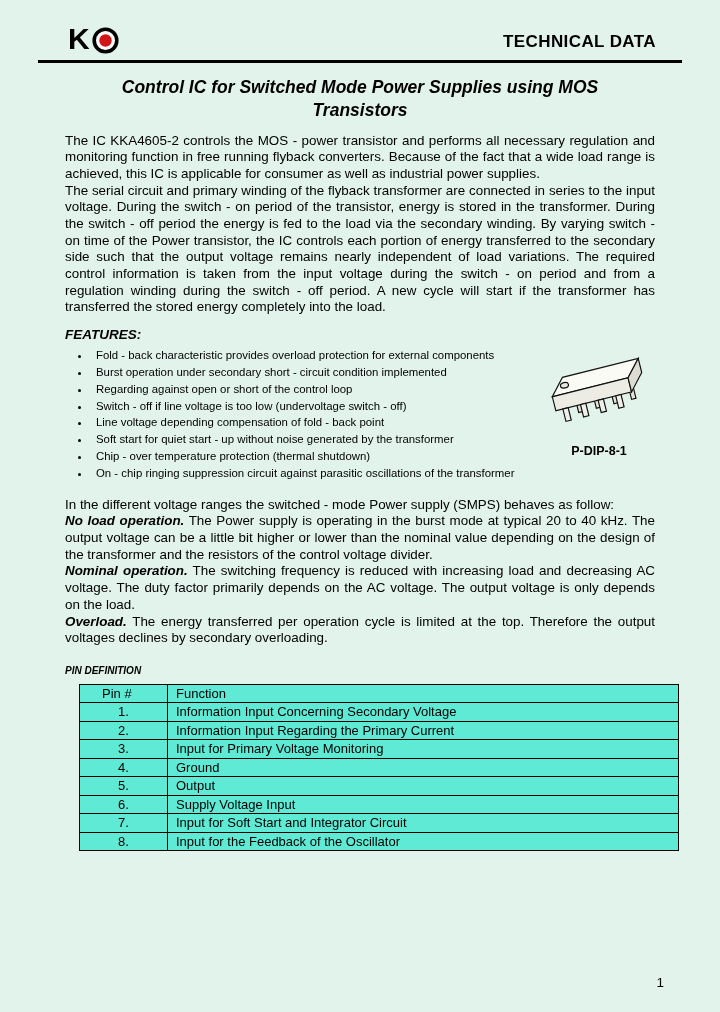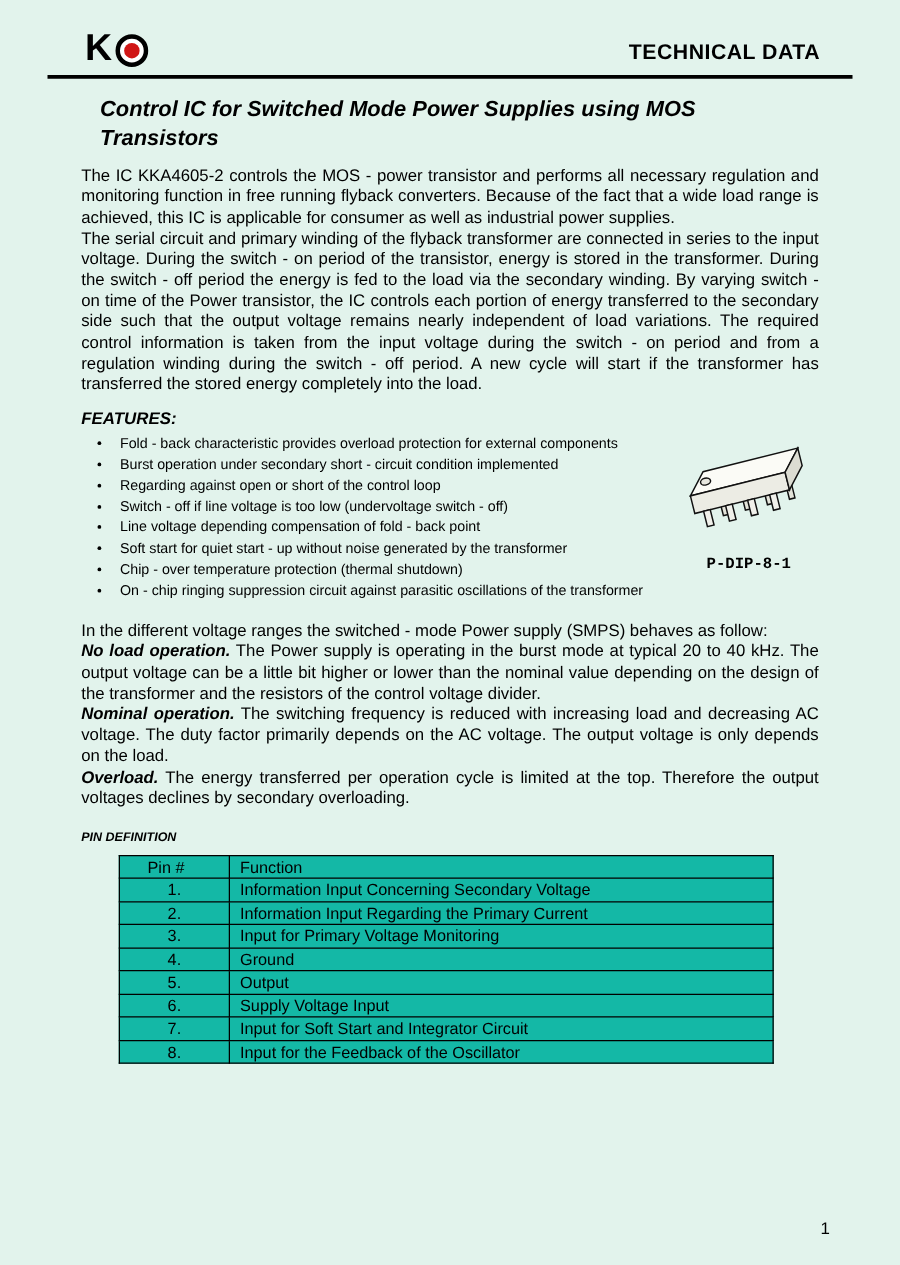"Control IC for Switched Mode" .title { text-align: none -> center }
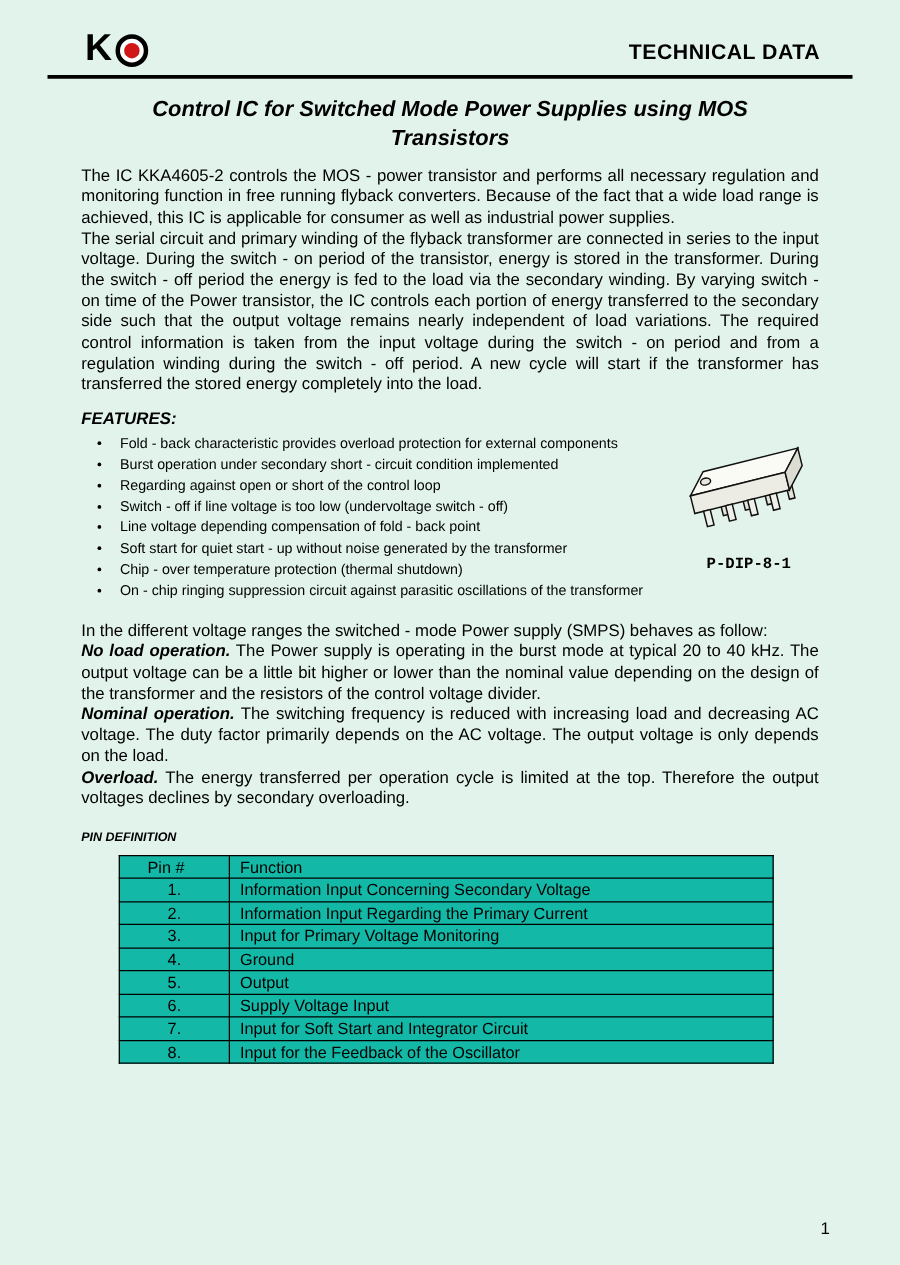"P-DIP-8-1" .package-label { font-family: Liberation Mono, monospace -> none }
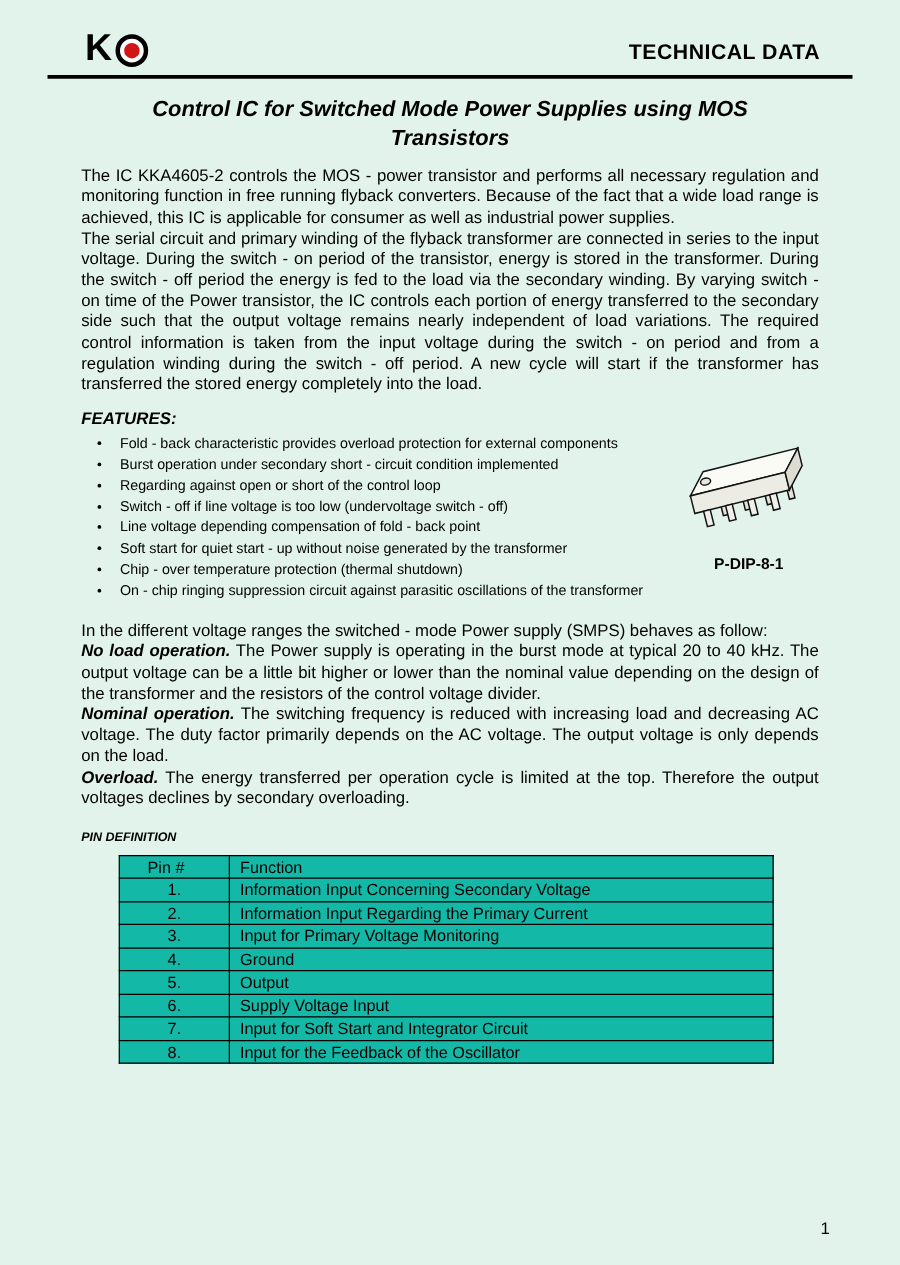"Pin #" .pin-table { background: #14b8a6 -> #5eead4; margin-left: 30px -> 14px; width: 524px -> 600px }
